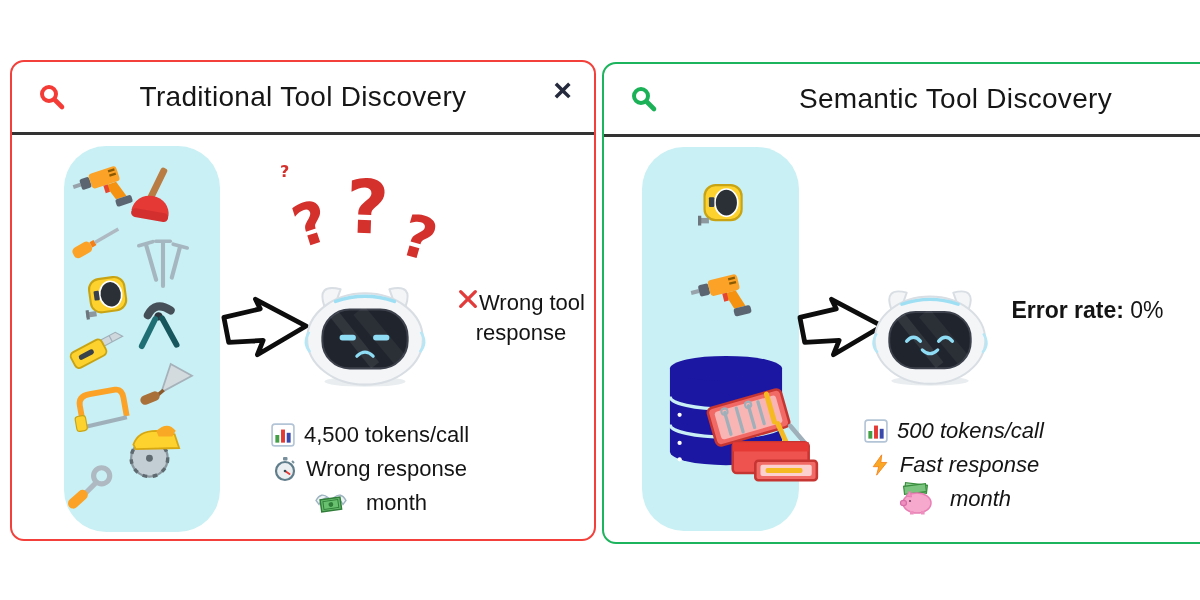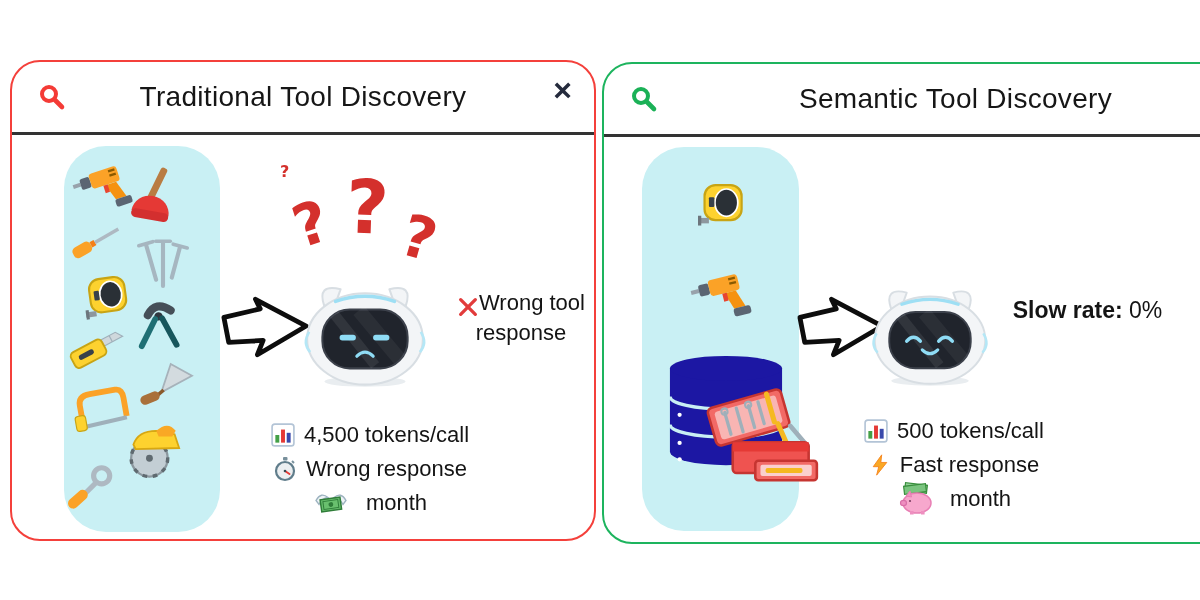"Traditional Tool Discovery" .panel { border-radius: 30px -> 14px }
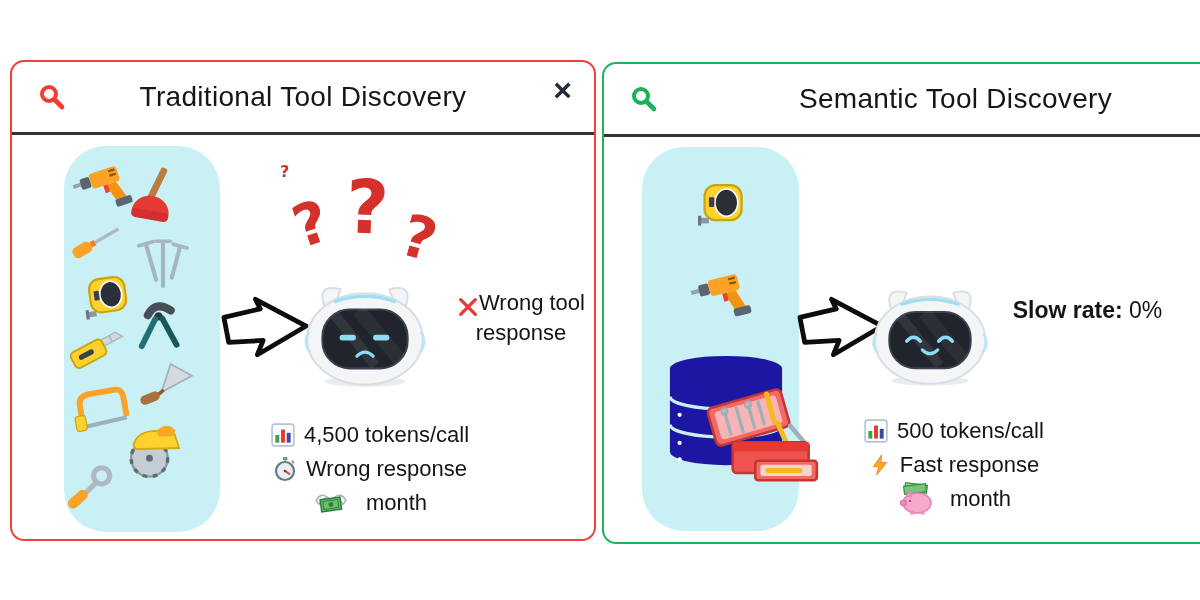"Wrong tool" .res-row { align-items: flex-end -> flex-start }
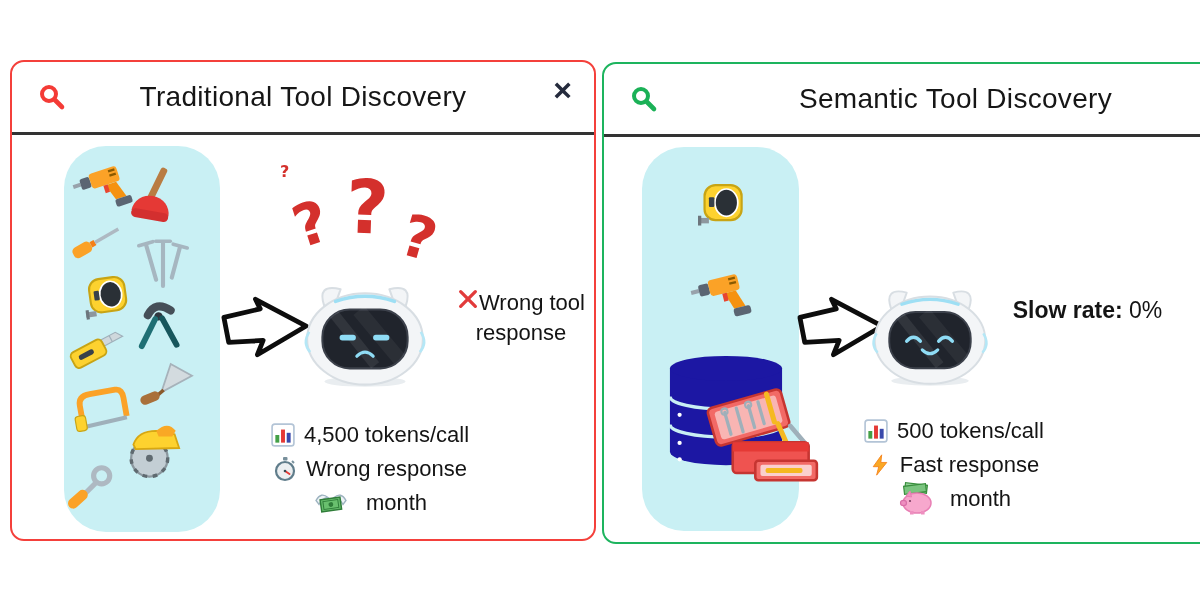"Slow rate:" b { text: Slow -> Error }
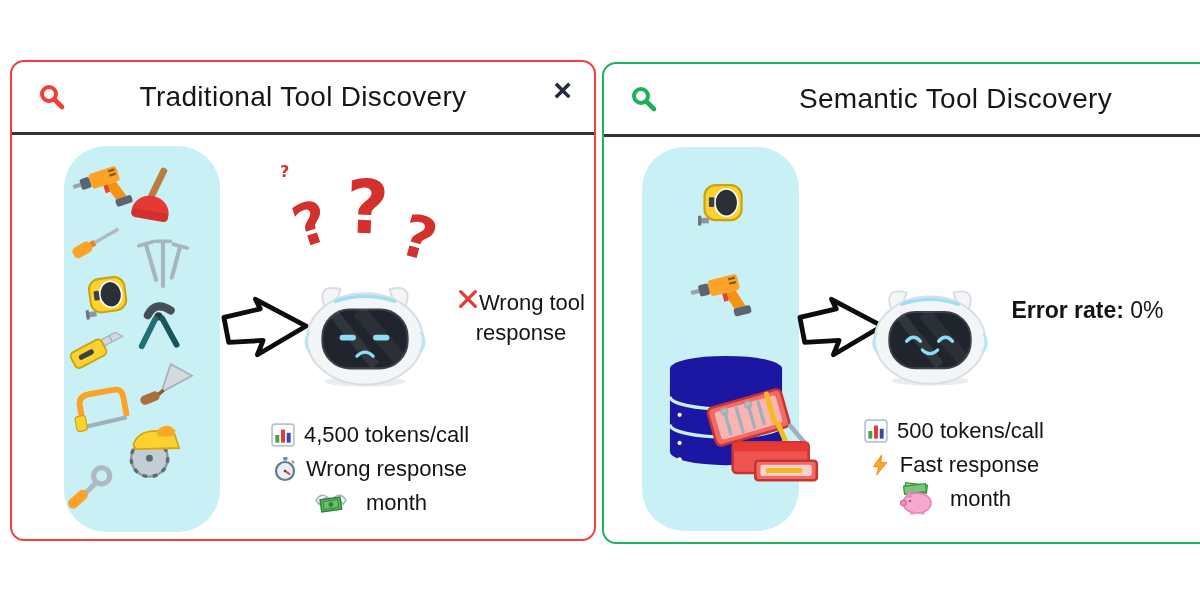"500 tokens/call" .st-right { font-style: none -> italic }
